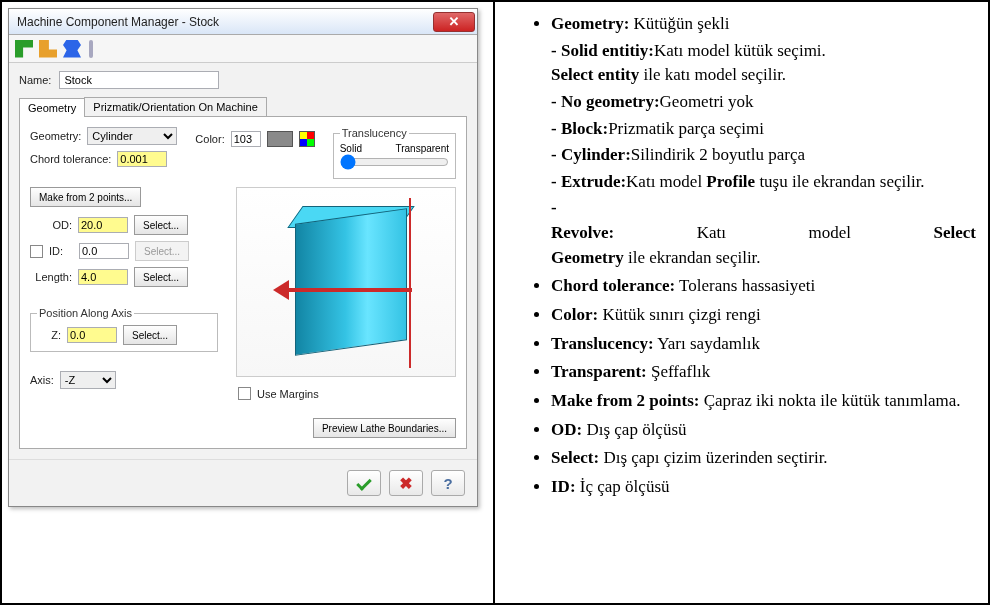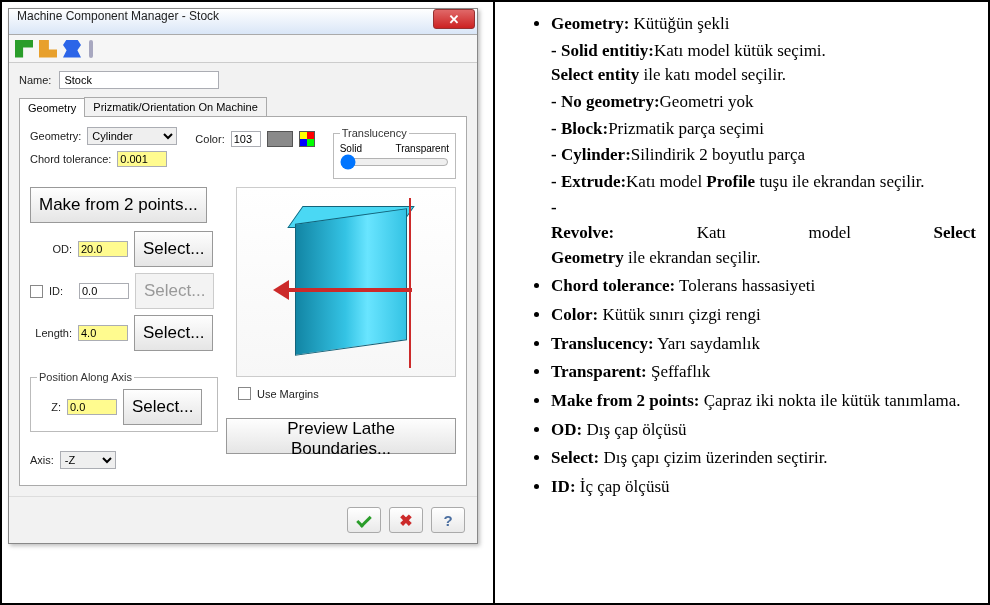"Machine Component Manager - Stock" .titlebar { align-items: none -> center }
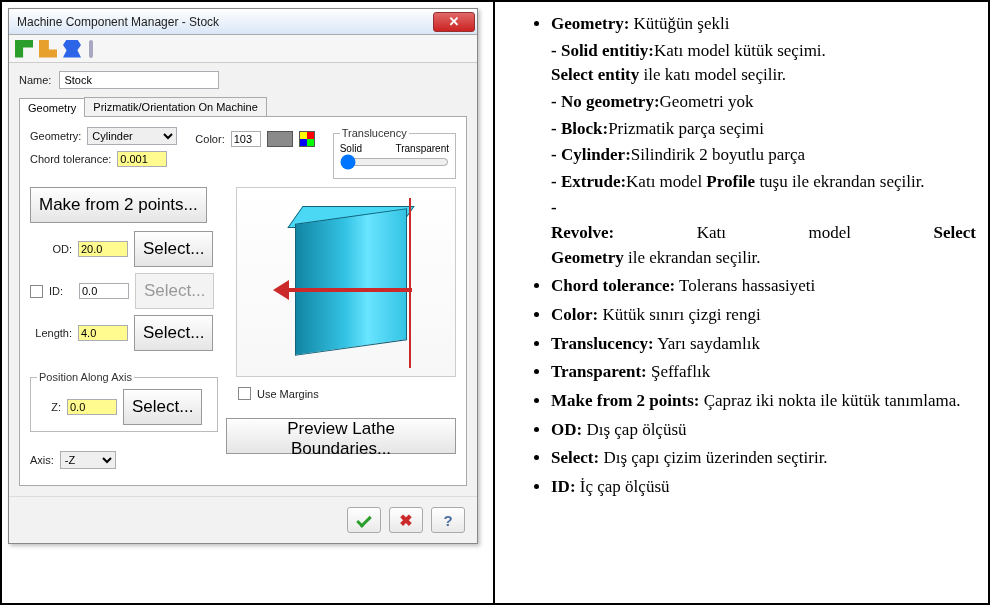"Make from 2 points..." .btn { font-size: 17px -> 10px; height: 36px -> 20px }
